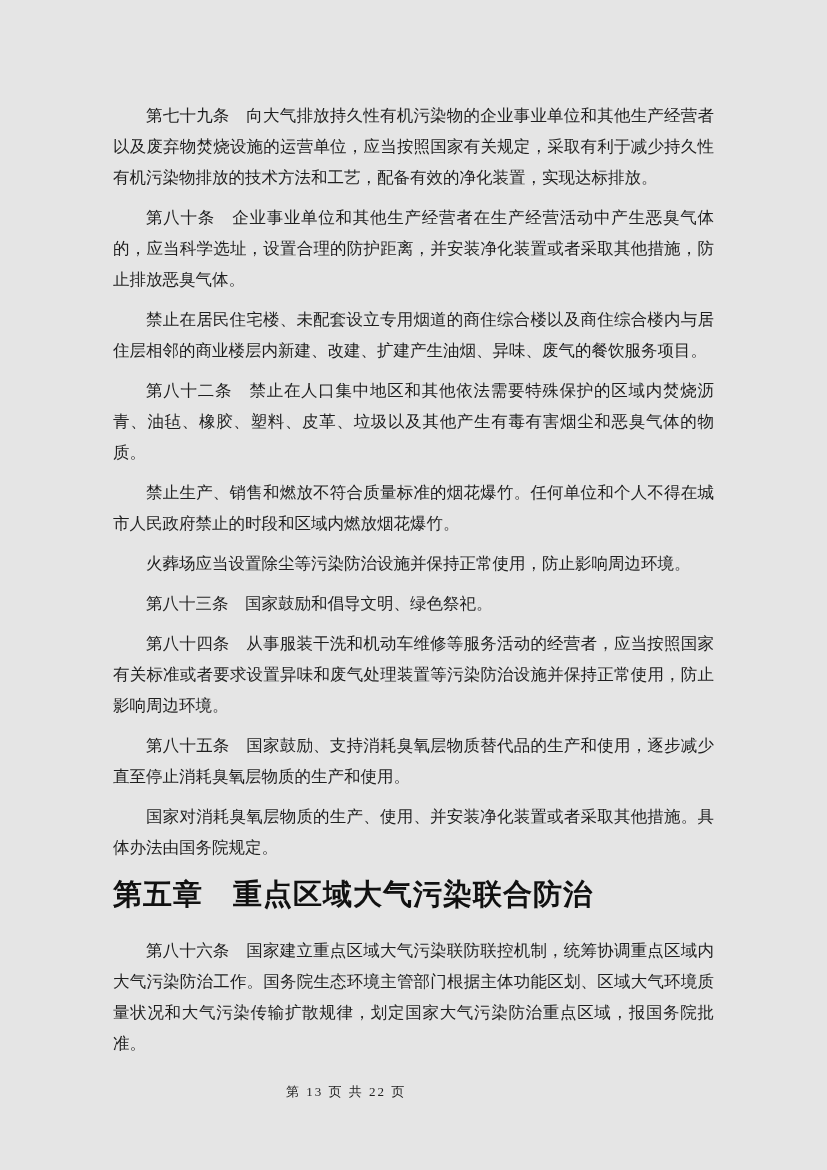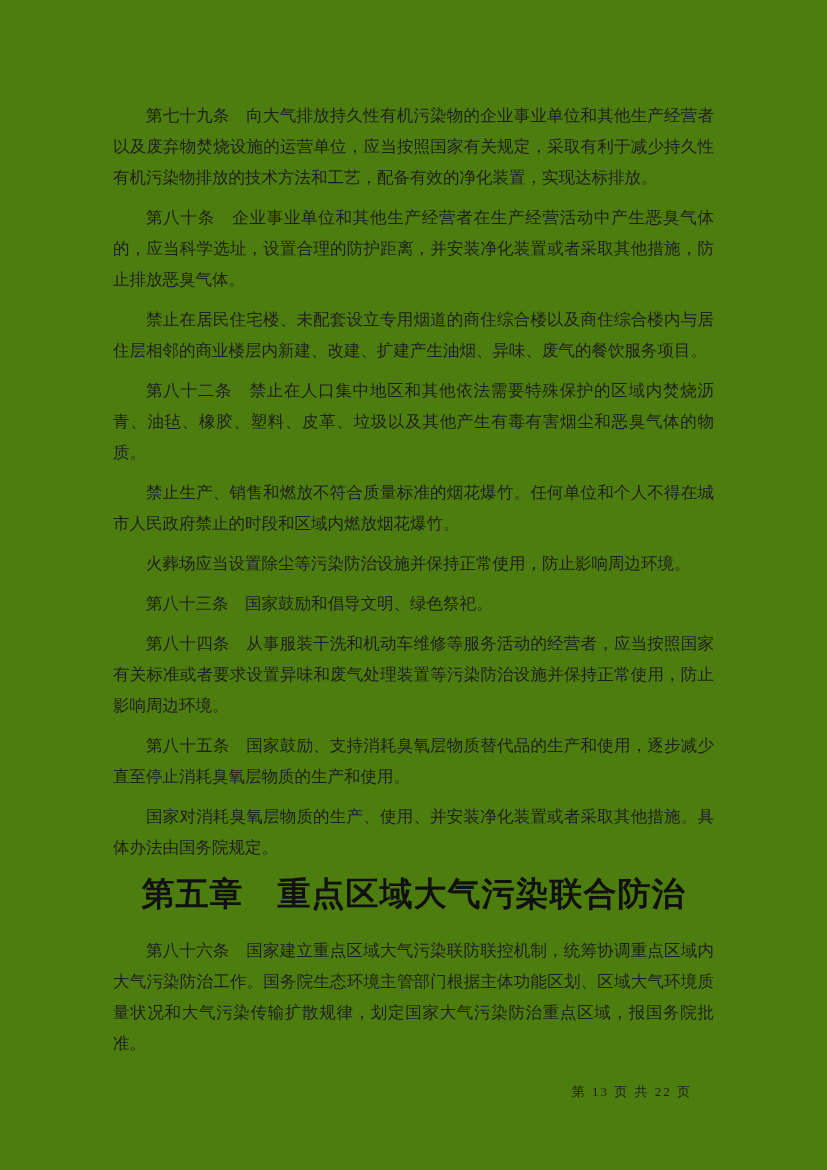"第七十九条" .page { background: #4d7c0f -> #e5e5e5 }
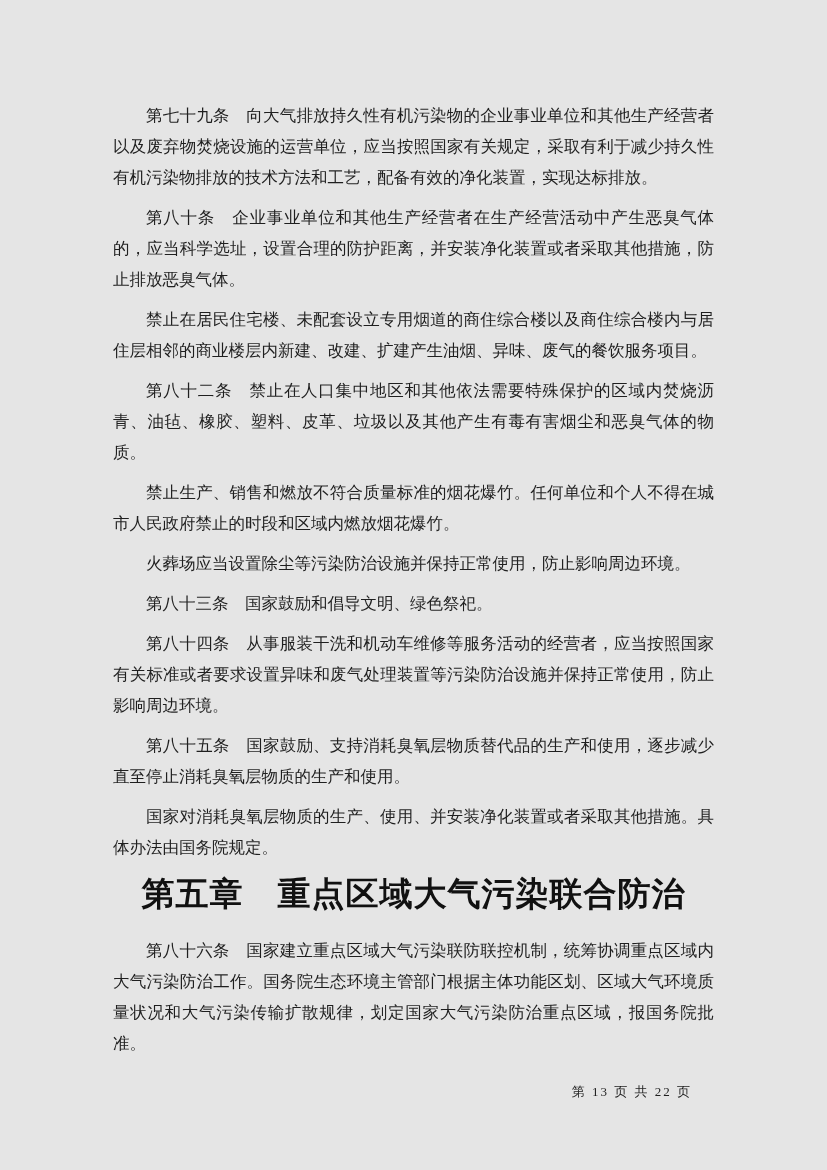"第五章 重点区域大气污染联合防治" h2.chapter-heading { font-size: 33px -> 29px; text-align: center -> none }
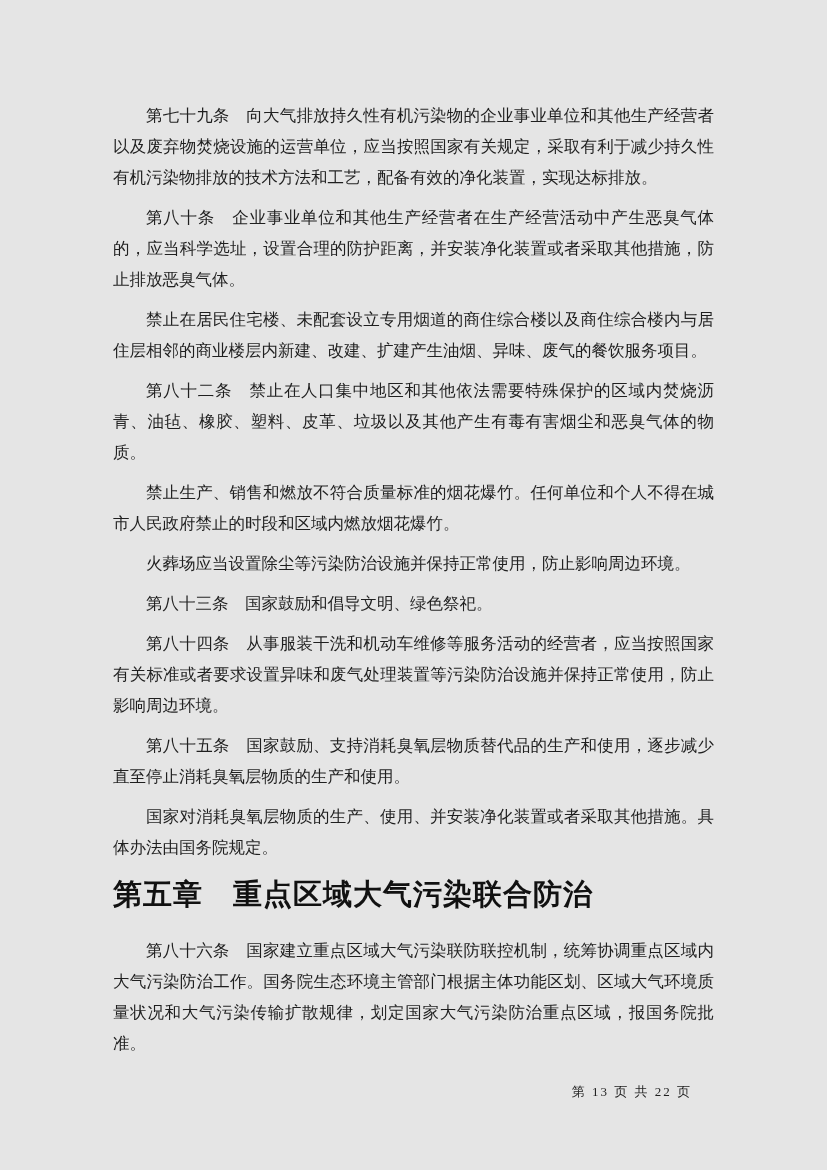"第 13 页 共 22" .page-footer { text-align: right -> center }
